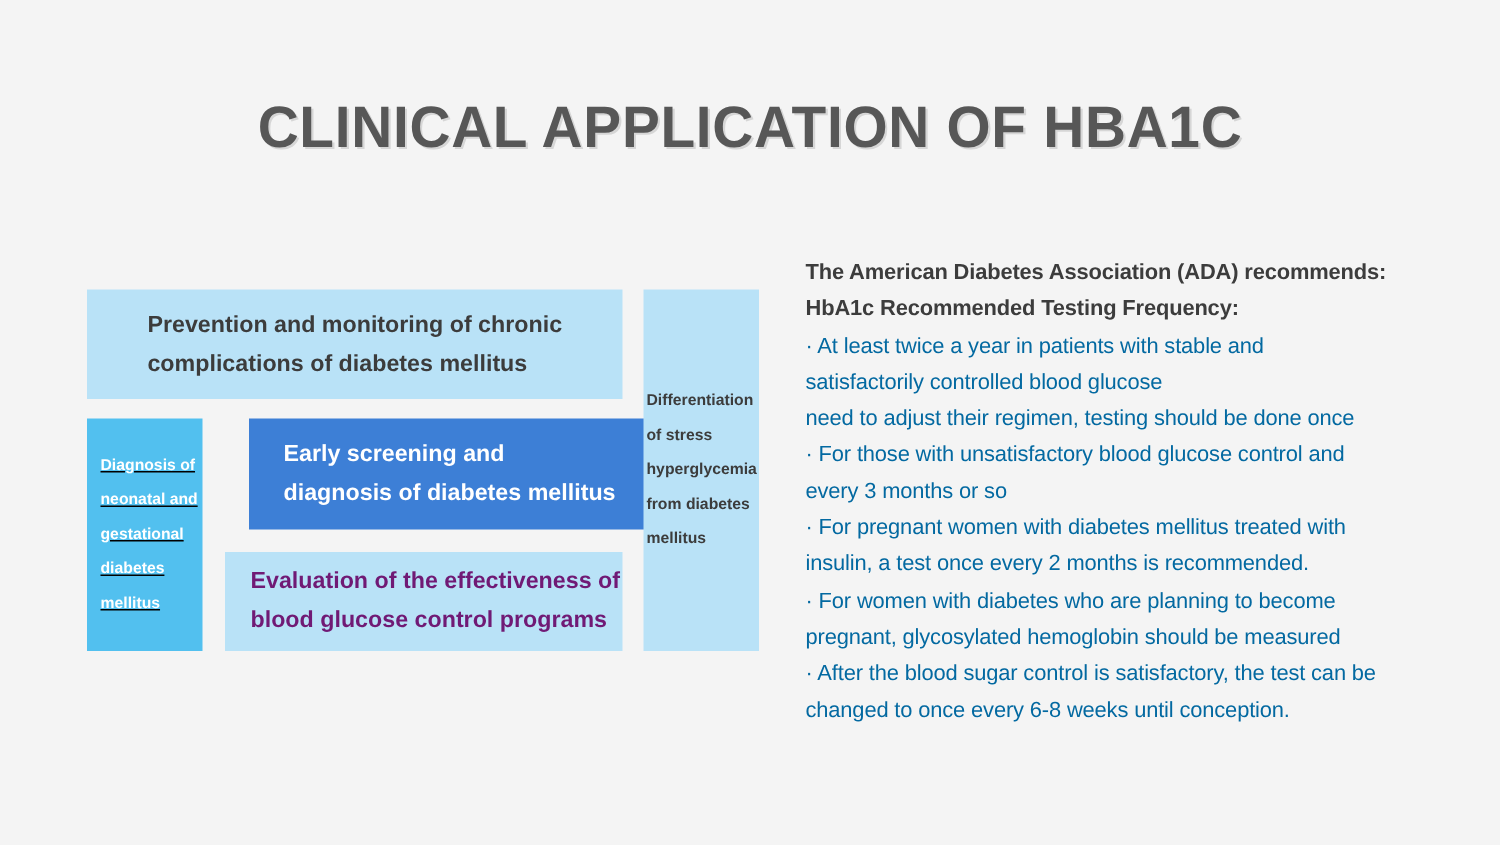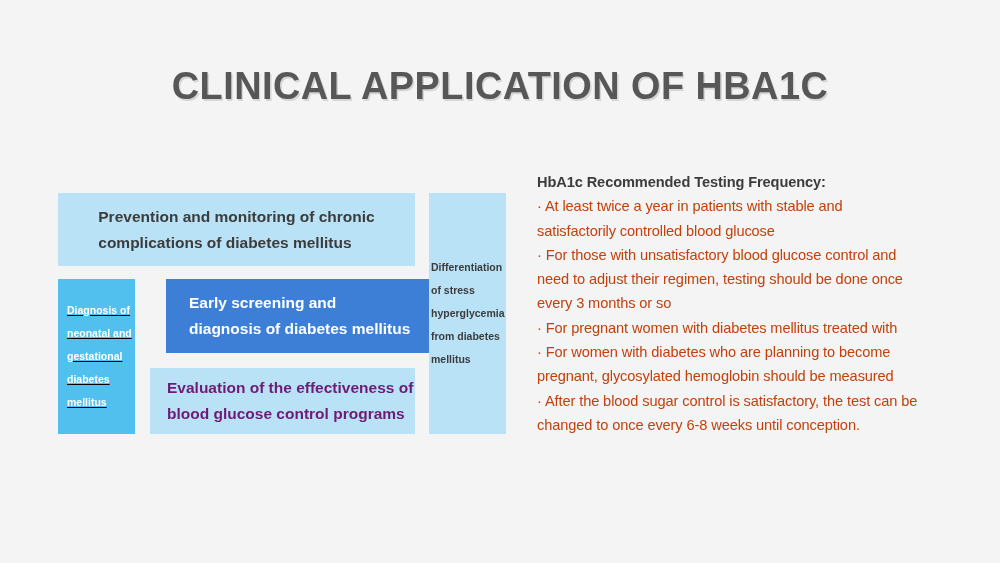"The American Diabetes Association (ADA)" div.ada-heading { html: none -> <div>The American Diabetes Association (ADA) recommends:</div> }
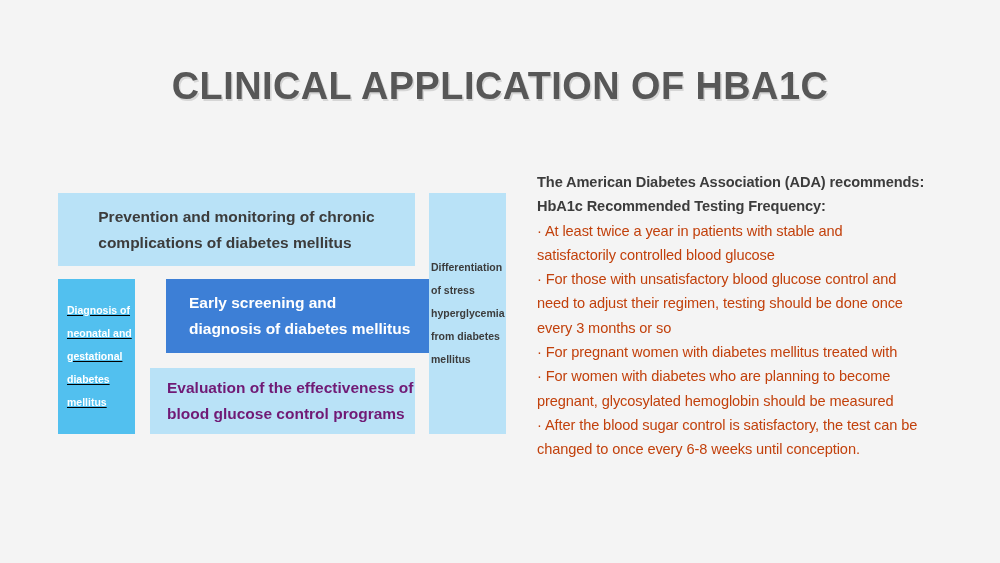"· At least twice a" .ada-line { color: #c2410c -> #0369a1 }
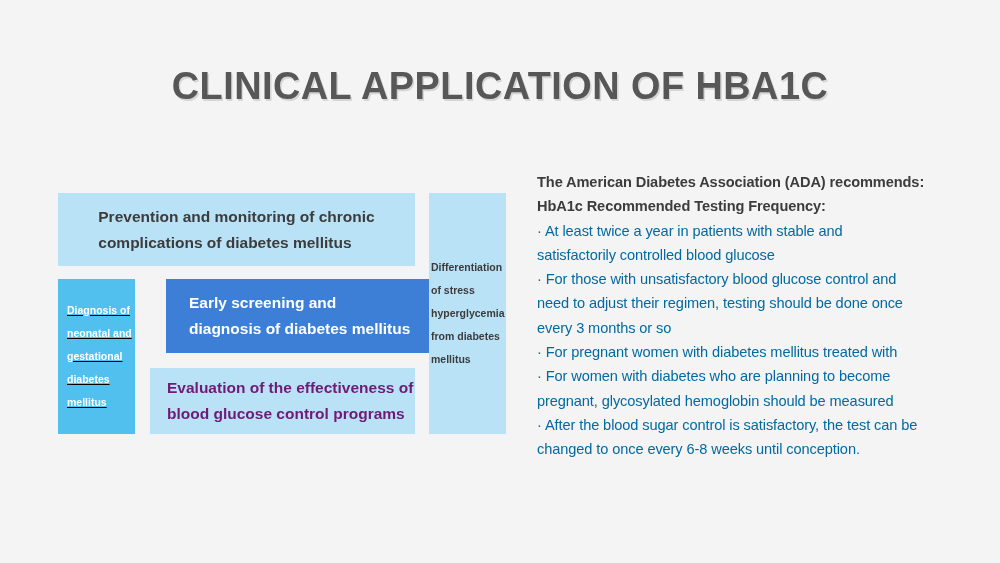"· For those with unsatisfactory" div.ada-line { order: before "need to adjust their regimen," -> after "need to adjust their regimen," }
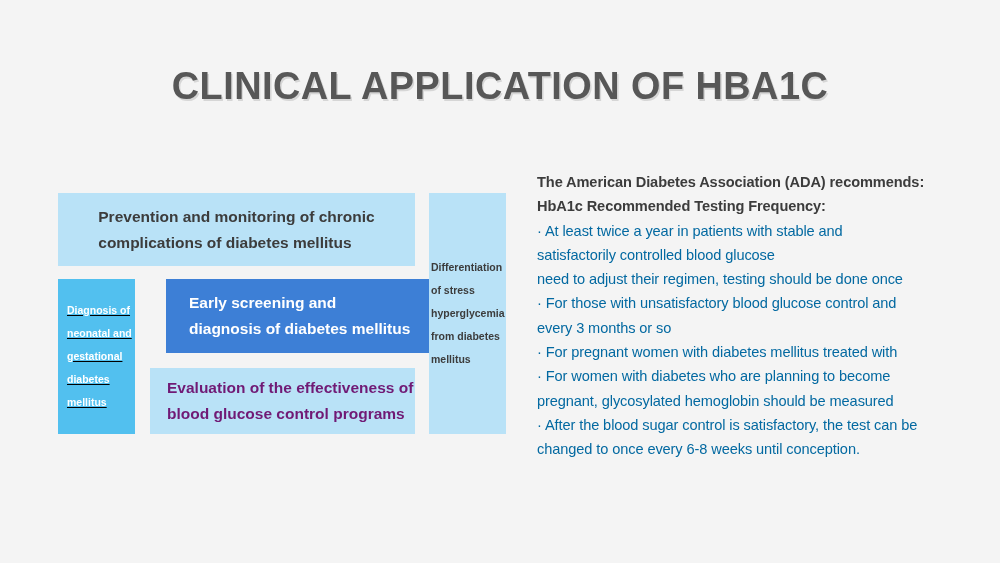"insulin, a test once every" div.ada-line { html: none -> <div>insulin, a test once every 2 months is recommended.</div> }
